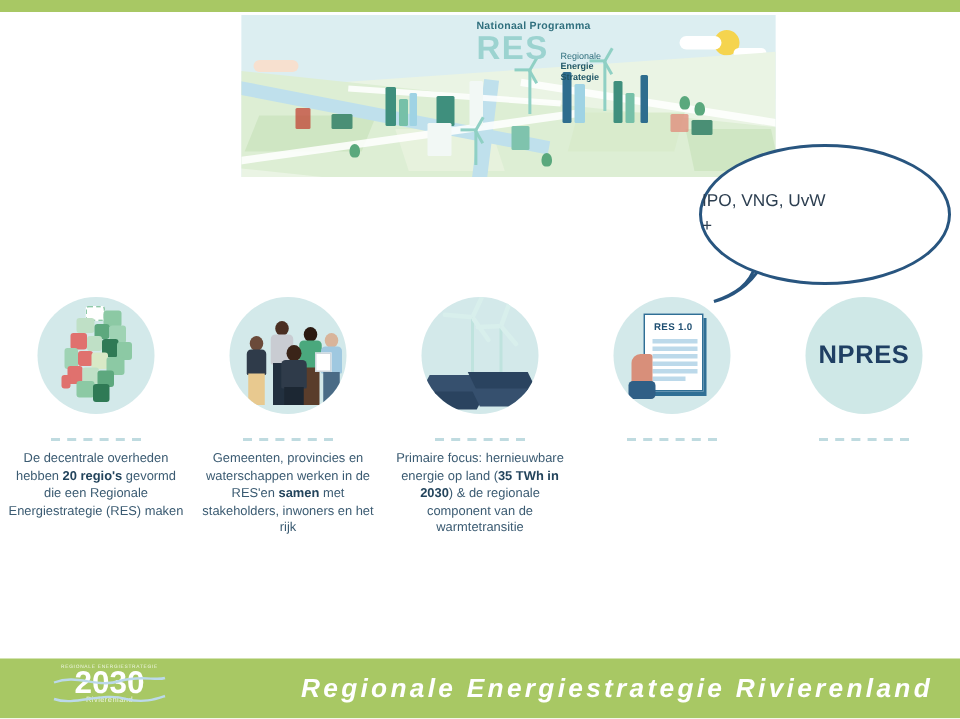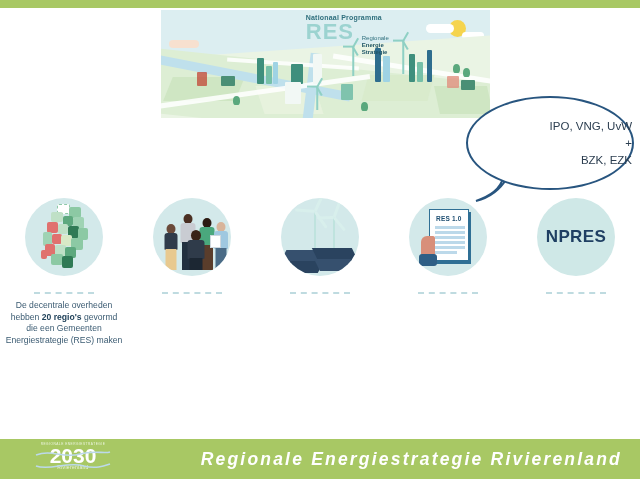"RES" .banner { width: 329px -> 356px }
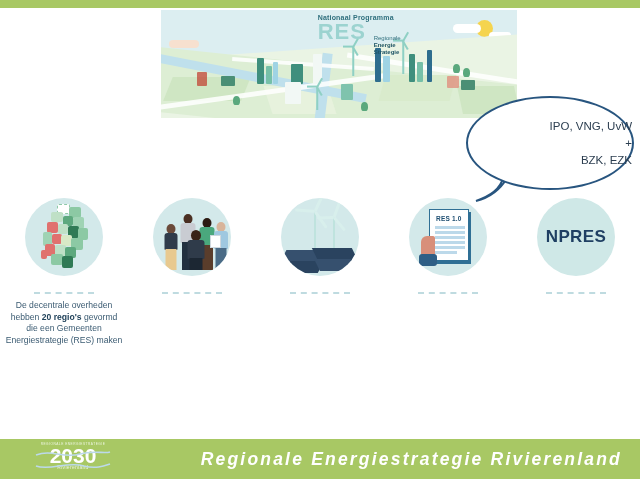"IPO, VNG, UvW" .bubble-txt { text-align: right -> left }
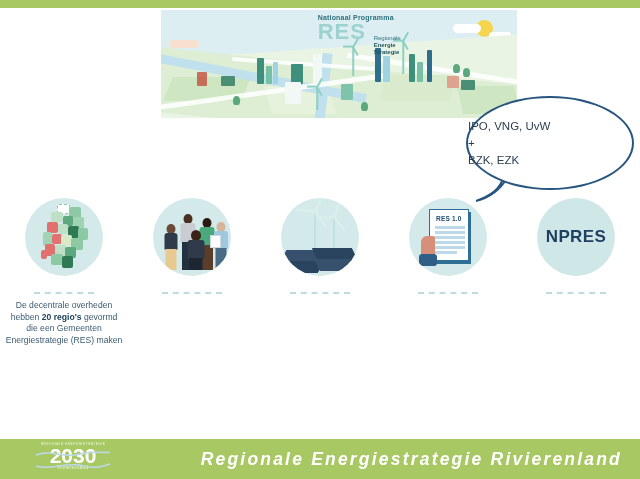"BZK, EZK" div { html: <div>BZK, EZK</div> -> none }
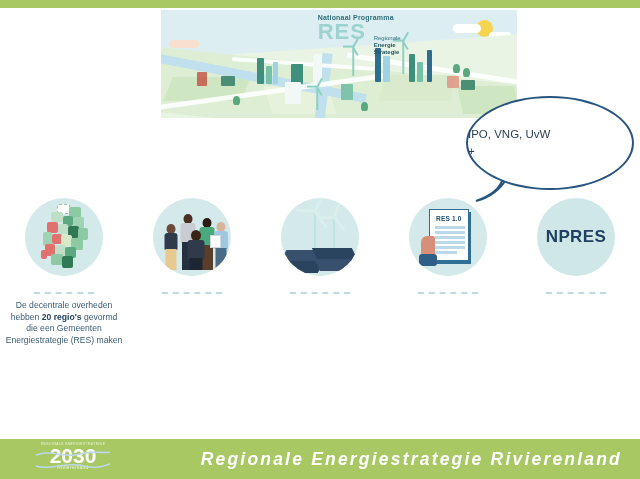"Gemeenten, provincies en waterschappen" div.cap { html: none -> <div><span>Gemeenten, provincies en waterschappen werken in de RES'en </span><b>samen</b><span> met stakeholders, inwoners en het rijk</span></div> }
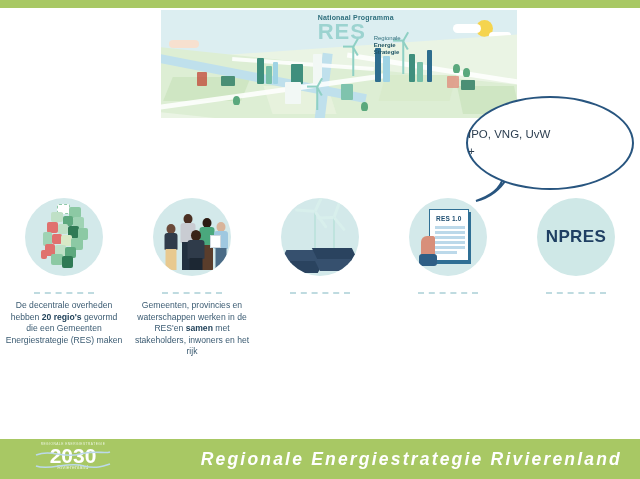"Primaire focus: hernieuwbare energie op" div.cap { html: none -> <div><span>Primaire focus: hernieuwbare energie op land (</span><b>35 TWh in 2030</b><span>) &amp; de regionale component van de warmtetransitie</span></div> }
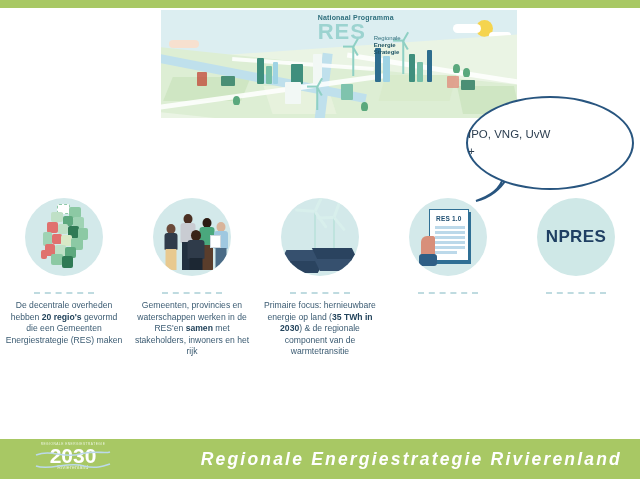"gevormd die een Gemeenten" span { text: Gemeenten -> Regionale }
